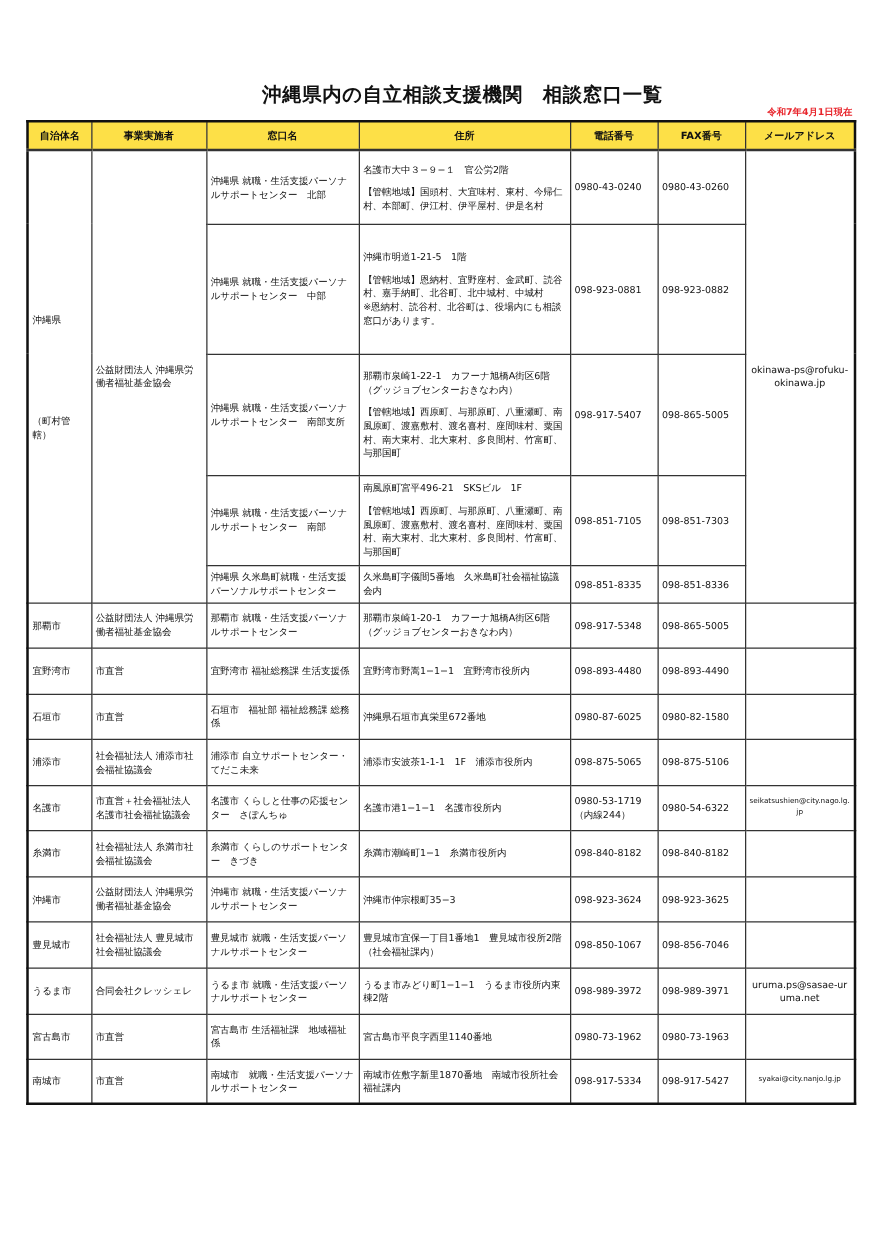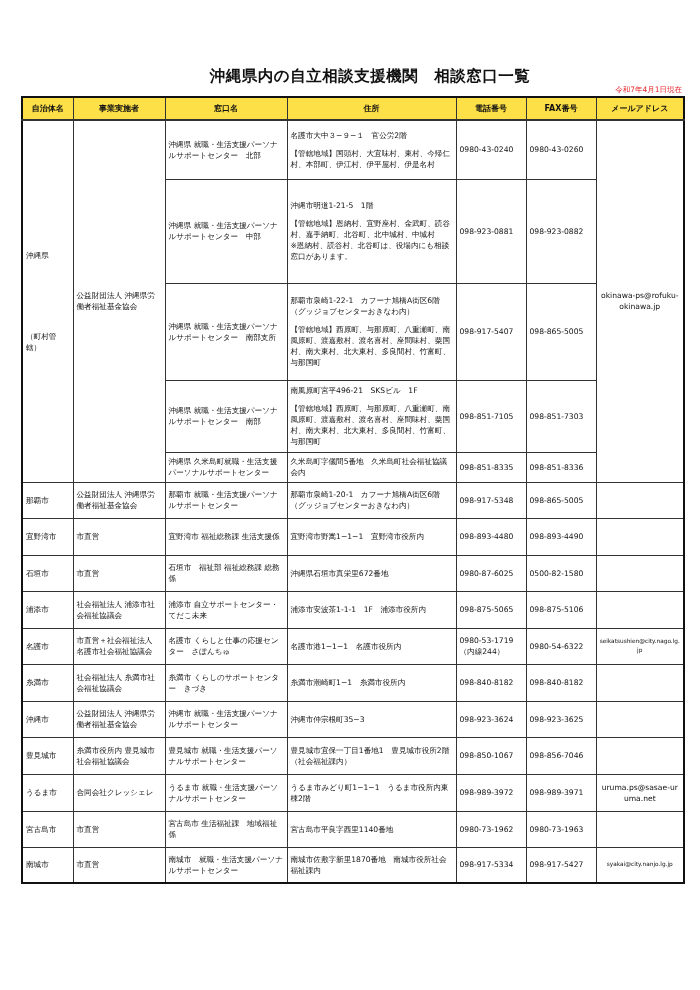"令和7年4月1日現在" .asof { font-weight: normal -> bold }
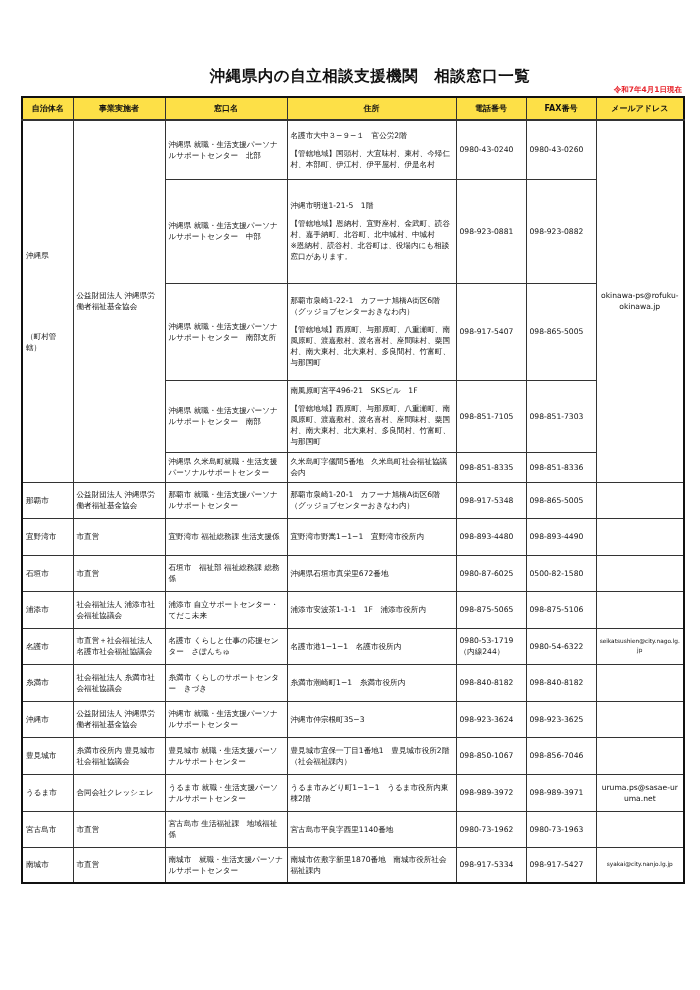"0500-82-1580" td.c { text: 0500-82-1580 -> 0980-82-1580 }
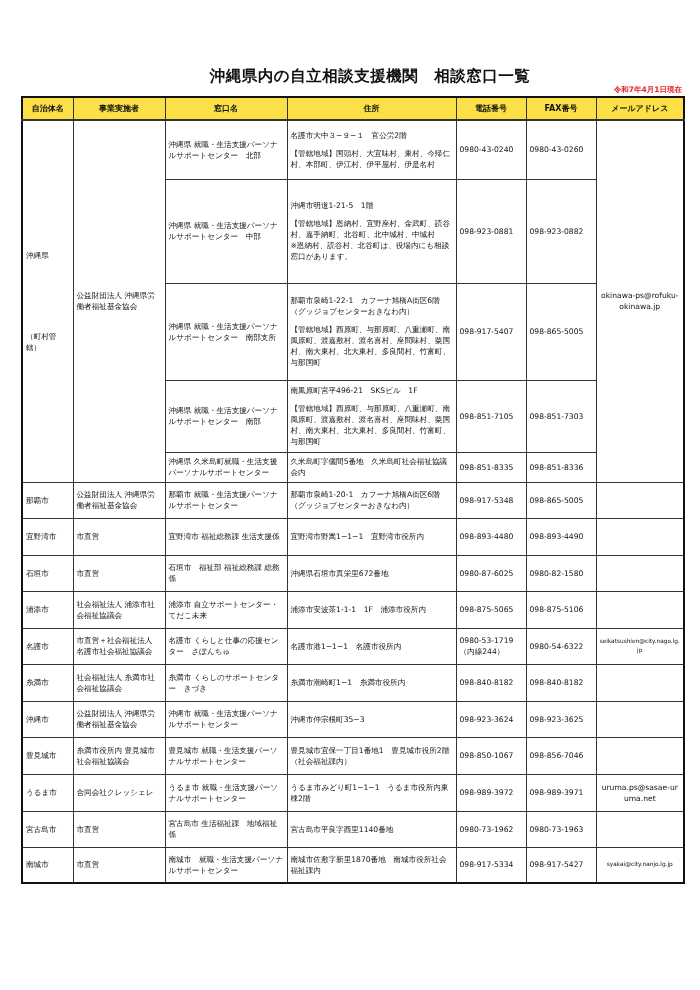"糸満市役所内 豊見城市社会福祉協議会" td { text: 糸満市役所内 -> 社会福祉法人 }
